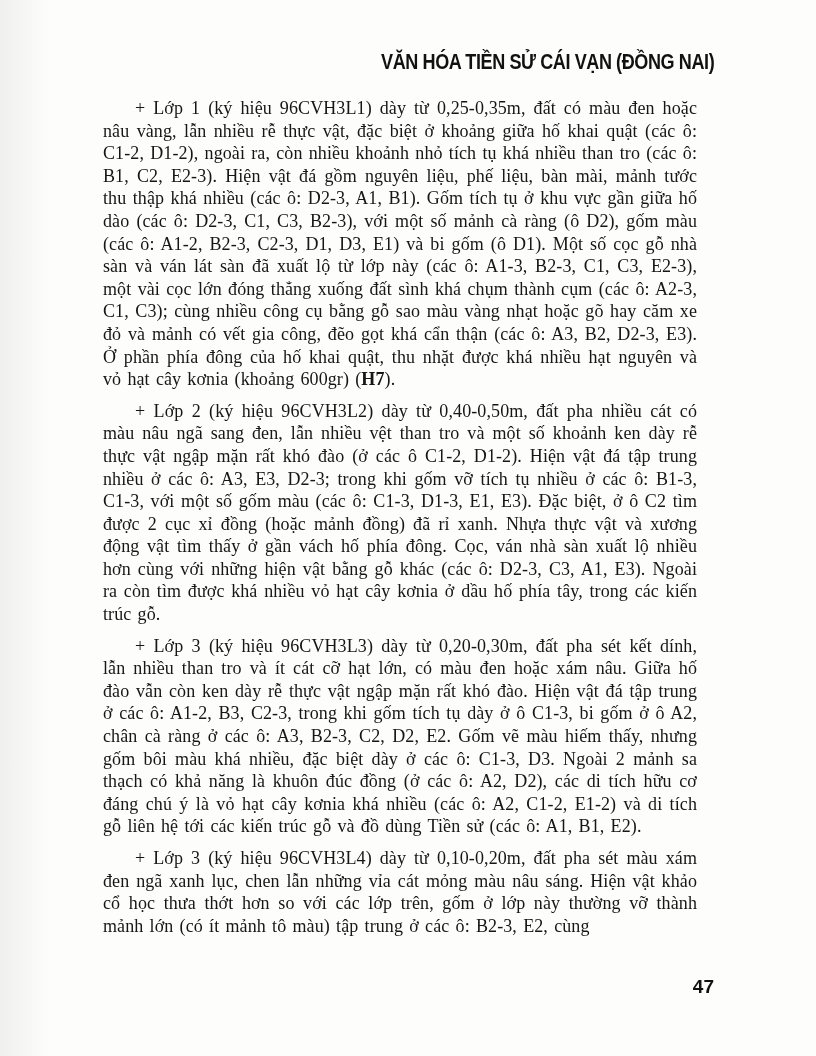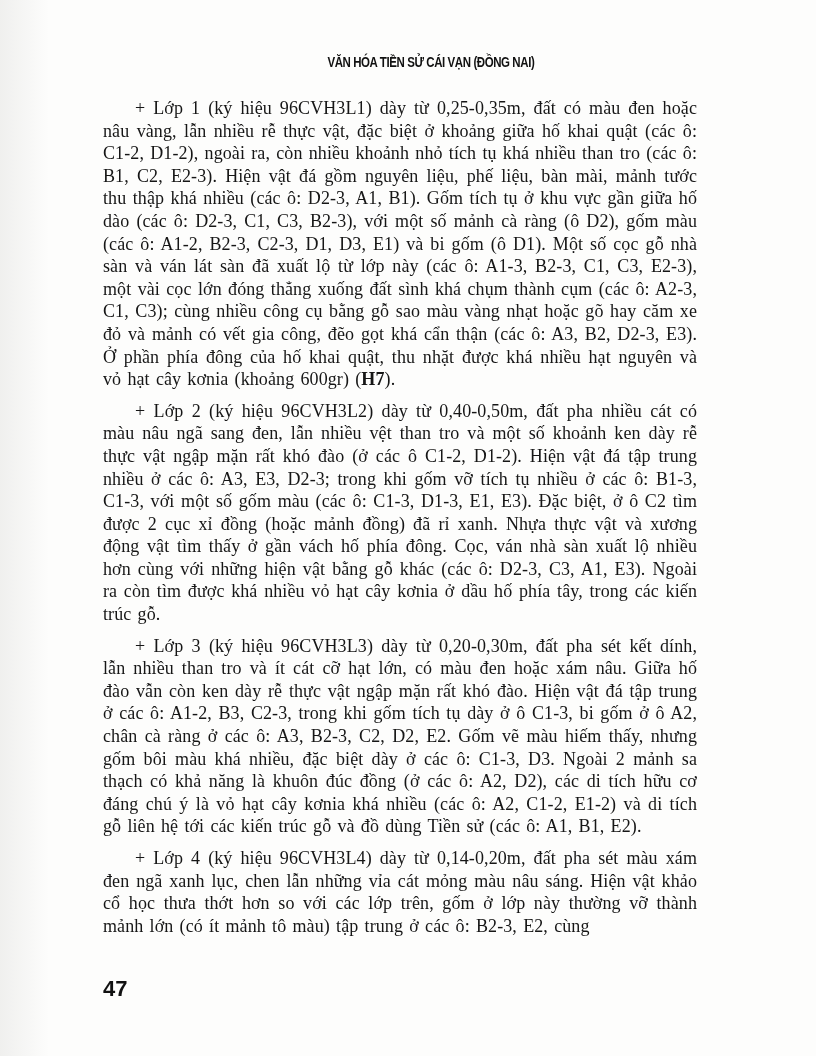"VĂN HÓA TIỀN SỬ CÁI" .running-head { font-size: 14px -> 22px; text-align: center -> right }
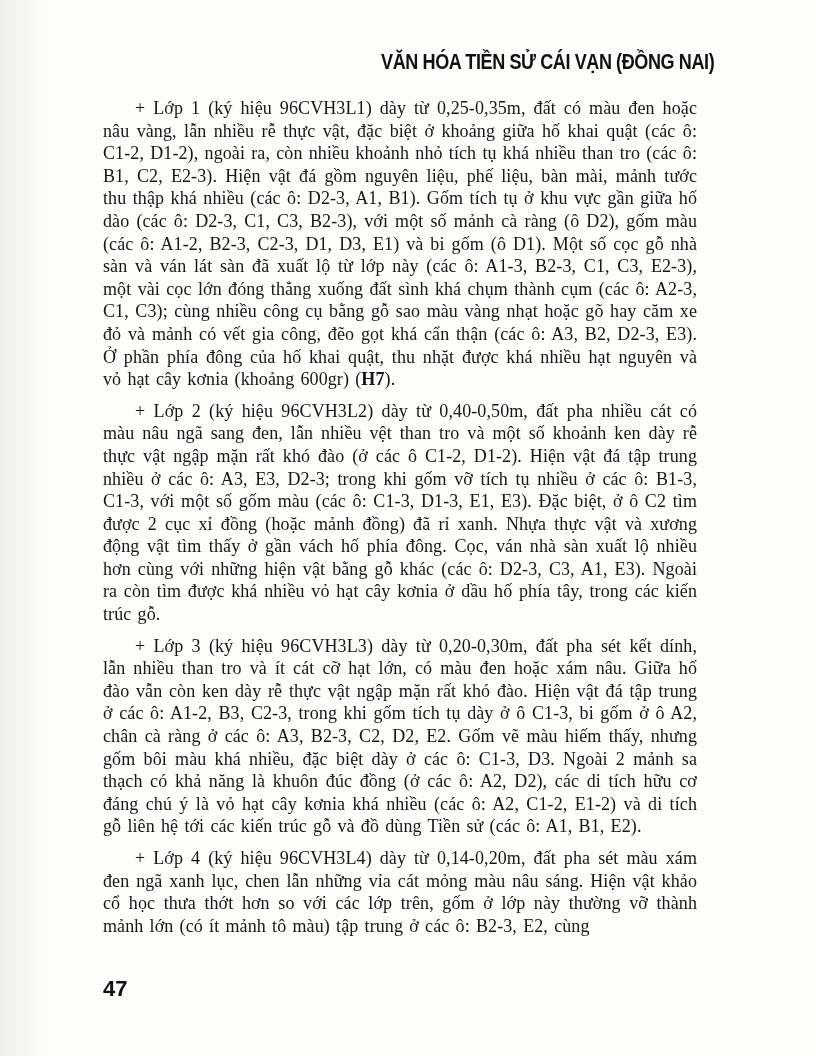"+ Lớp 4 (ký hiệu" p.para { text: 4 (ký hiệu 96CVH3L4) dày từ 0,14-0,20m -> 3 (ký hiệu 96CVH3L4) dày từ 0,10-0,20m }
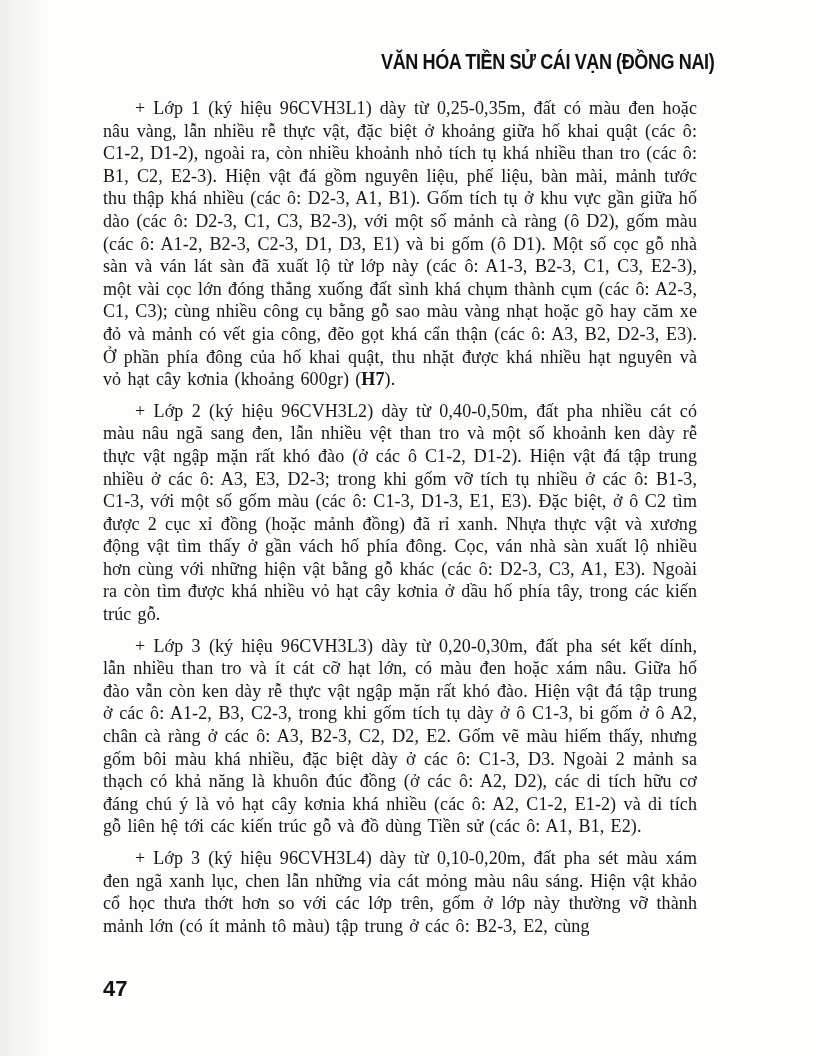"47" .page-number { font-size: 22px -> 19px; text-align: left -> right }
